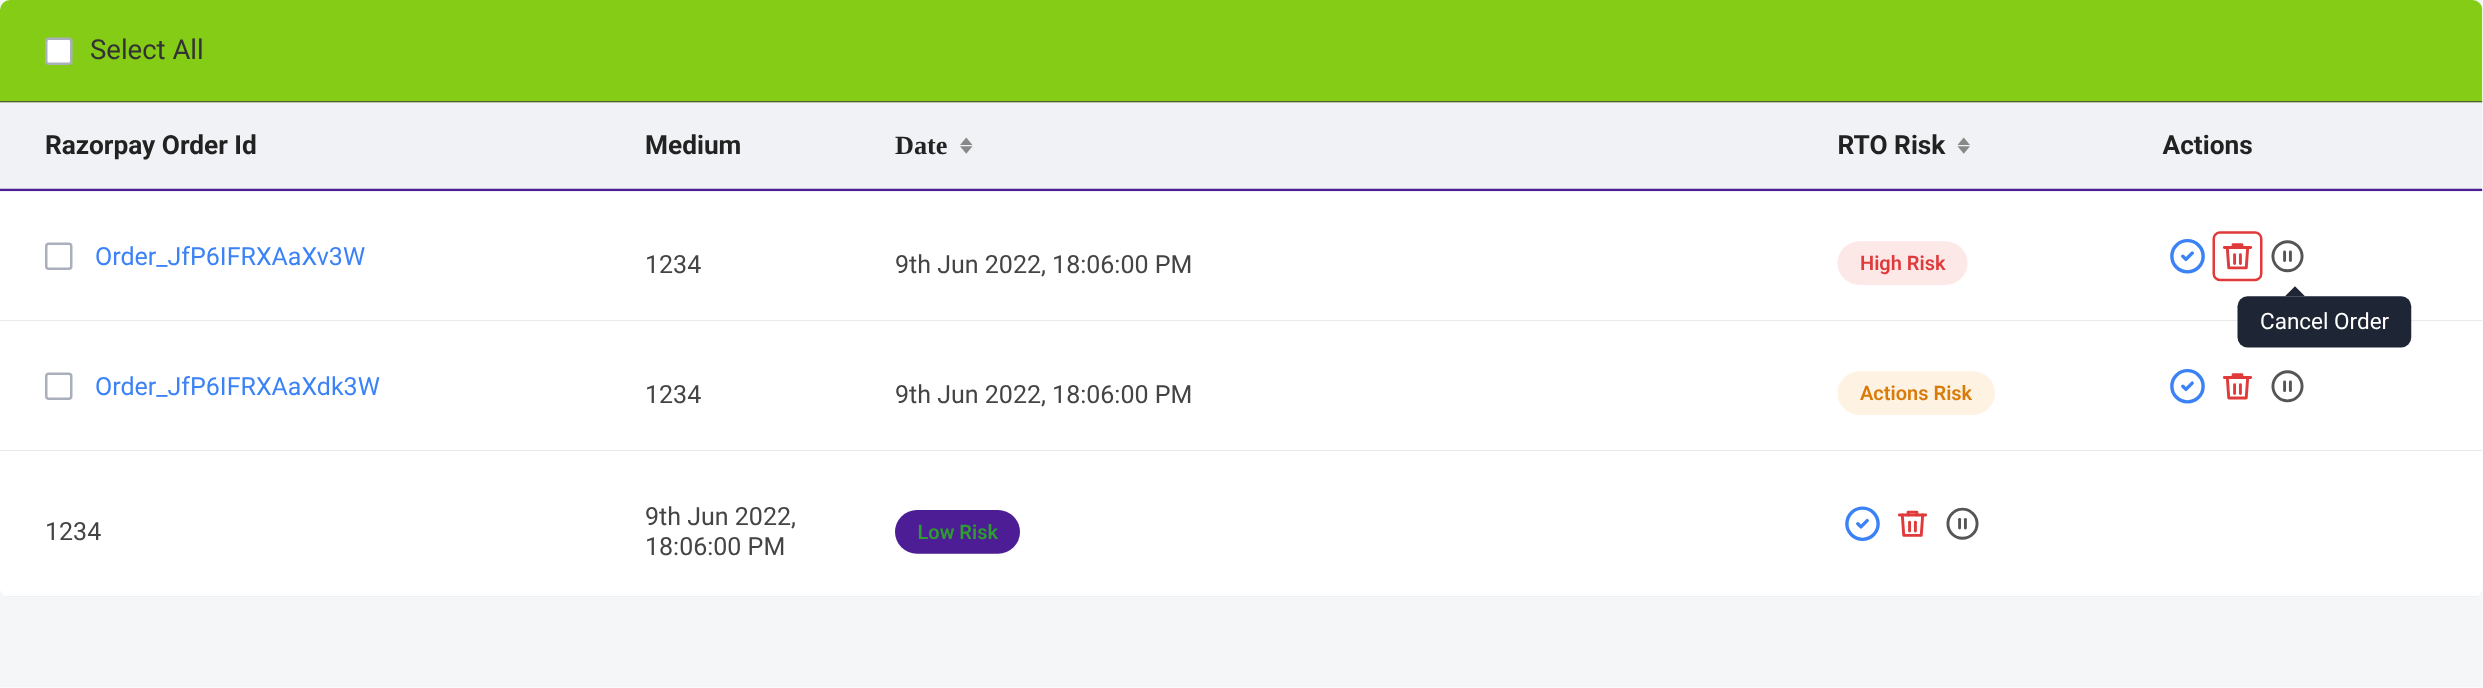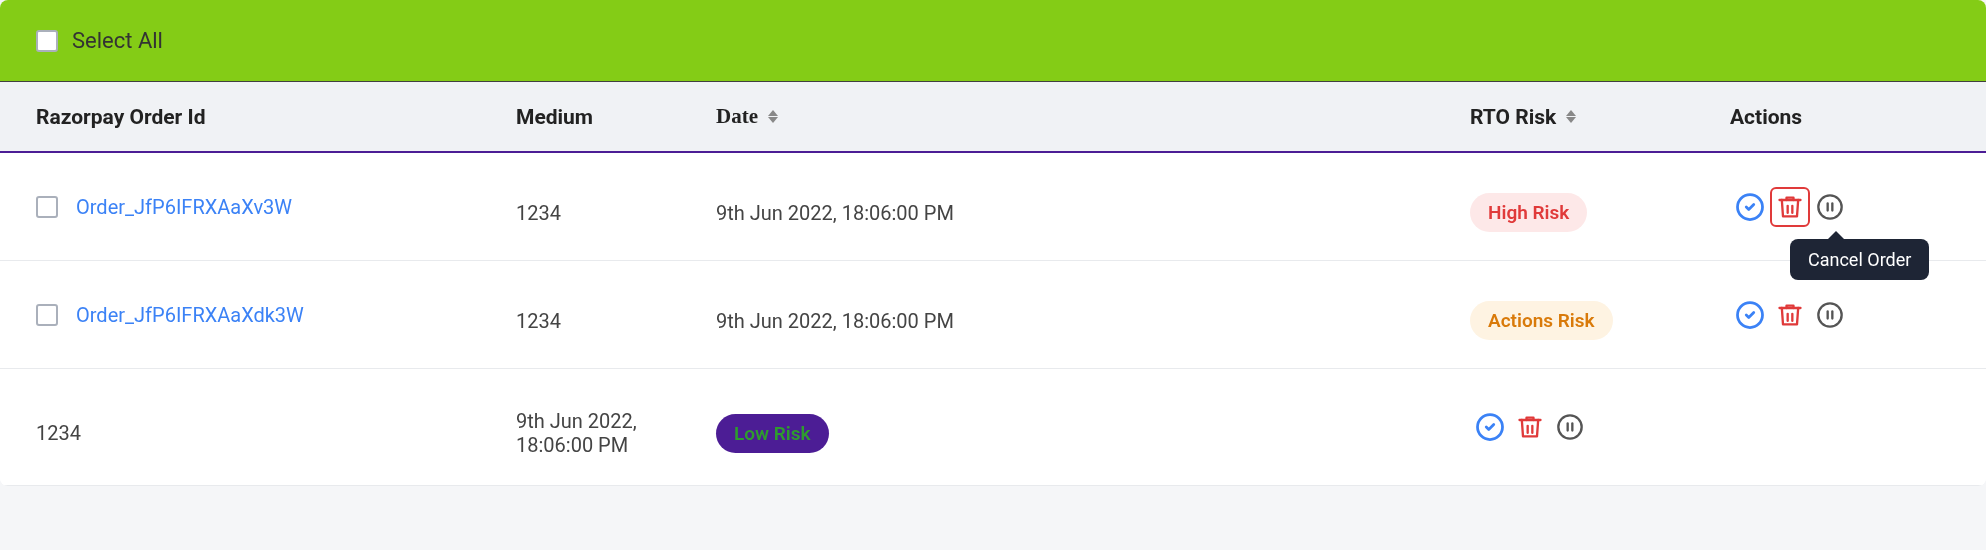"High Risk" .risk-badge { font-size: 19px -> 16px }
